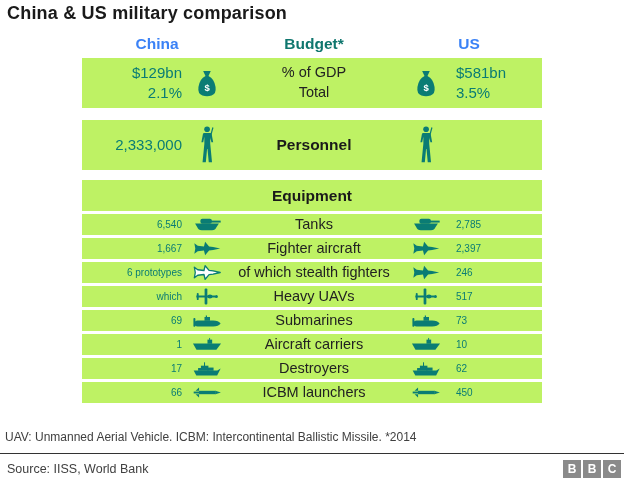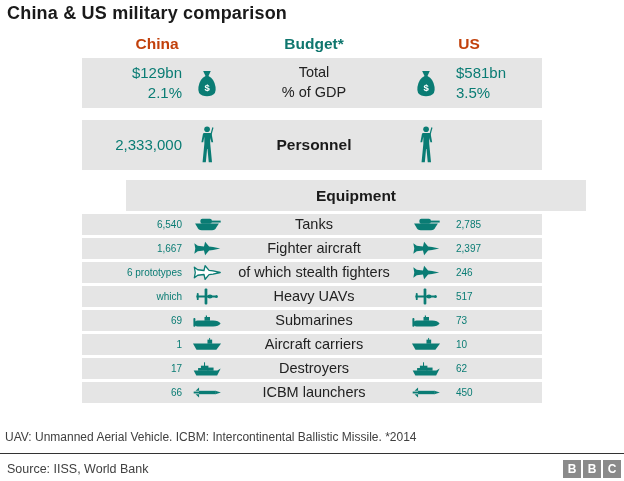"China" .hdr.teal { color: #c2410c -> #3b82f6 }
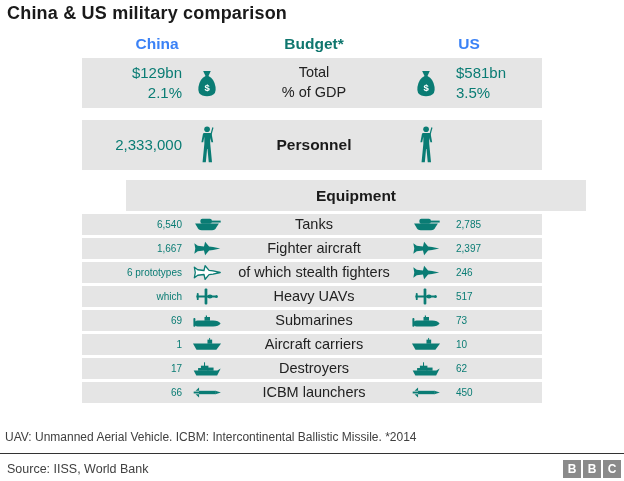"$129bn" .band { background: #e5e5e5 -> #bef264 }
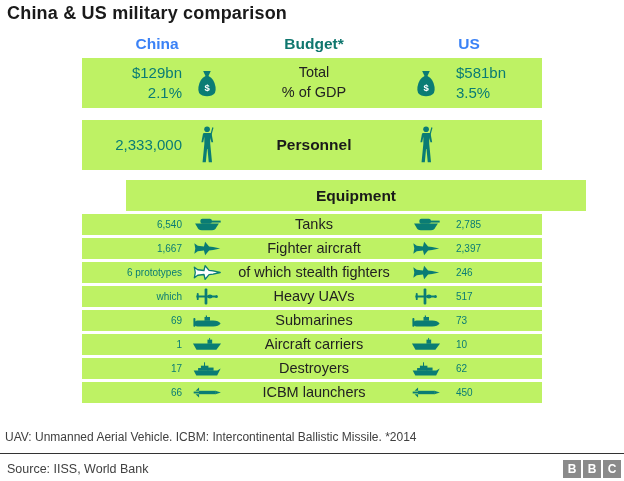"Total" div { order: before "% of GDP" -> after "% of GDP" }
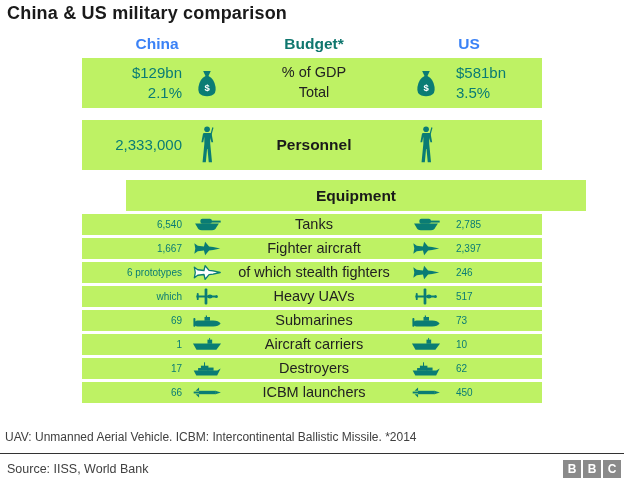"Equipment" .equip-hdr { margin-left: 44px -> none }
